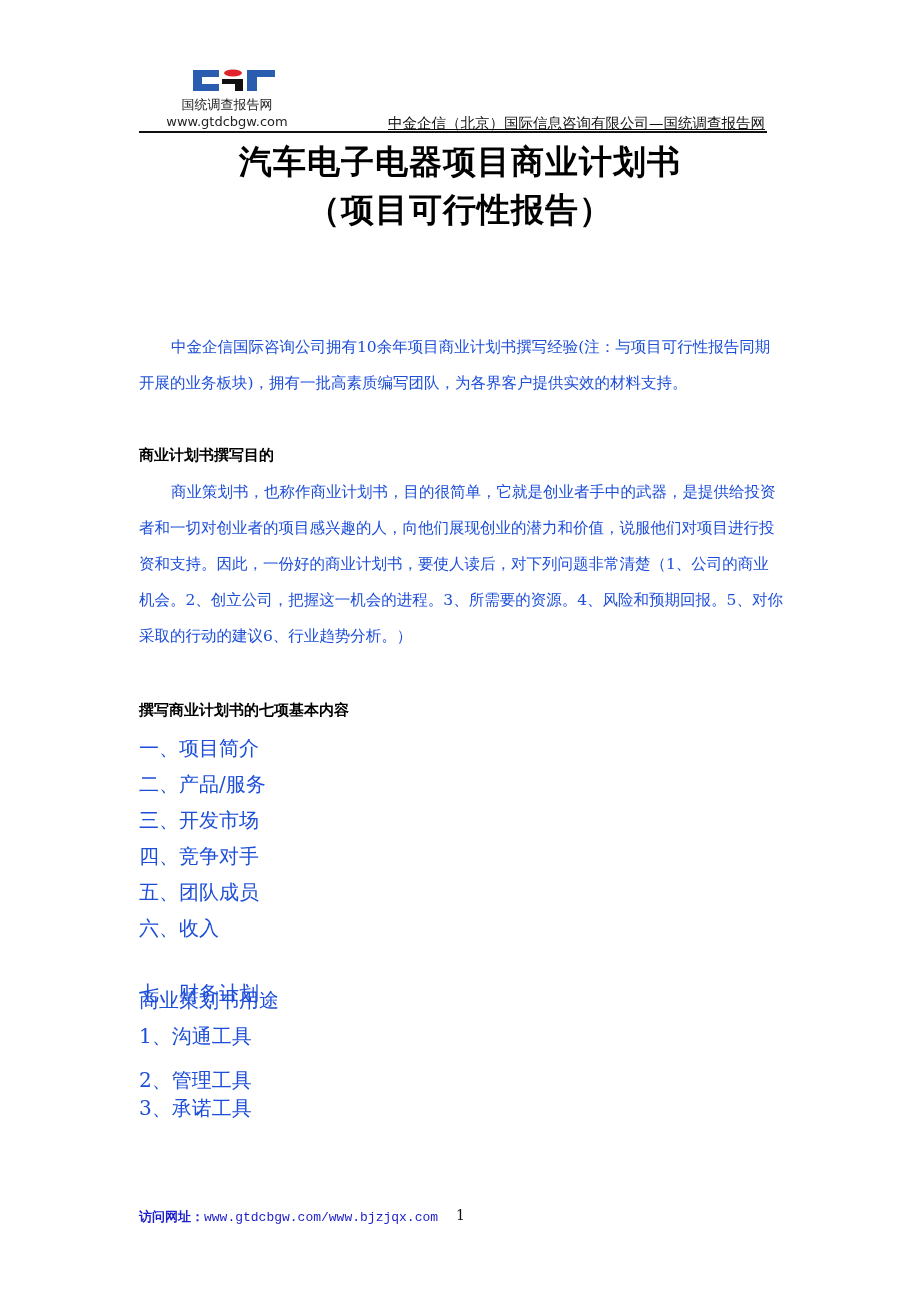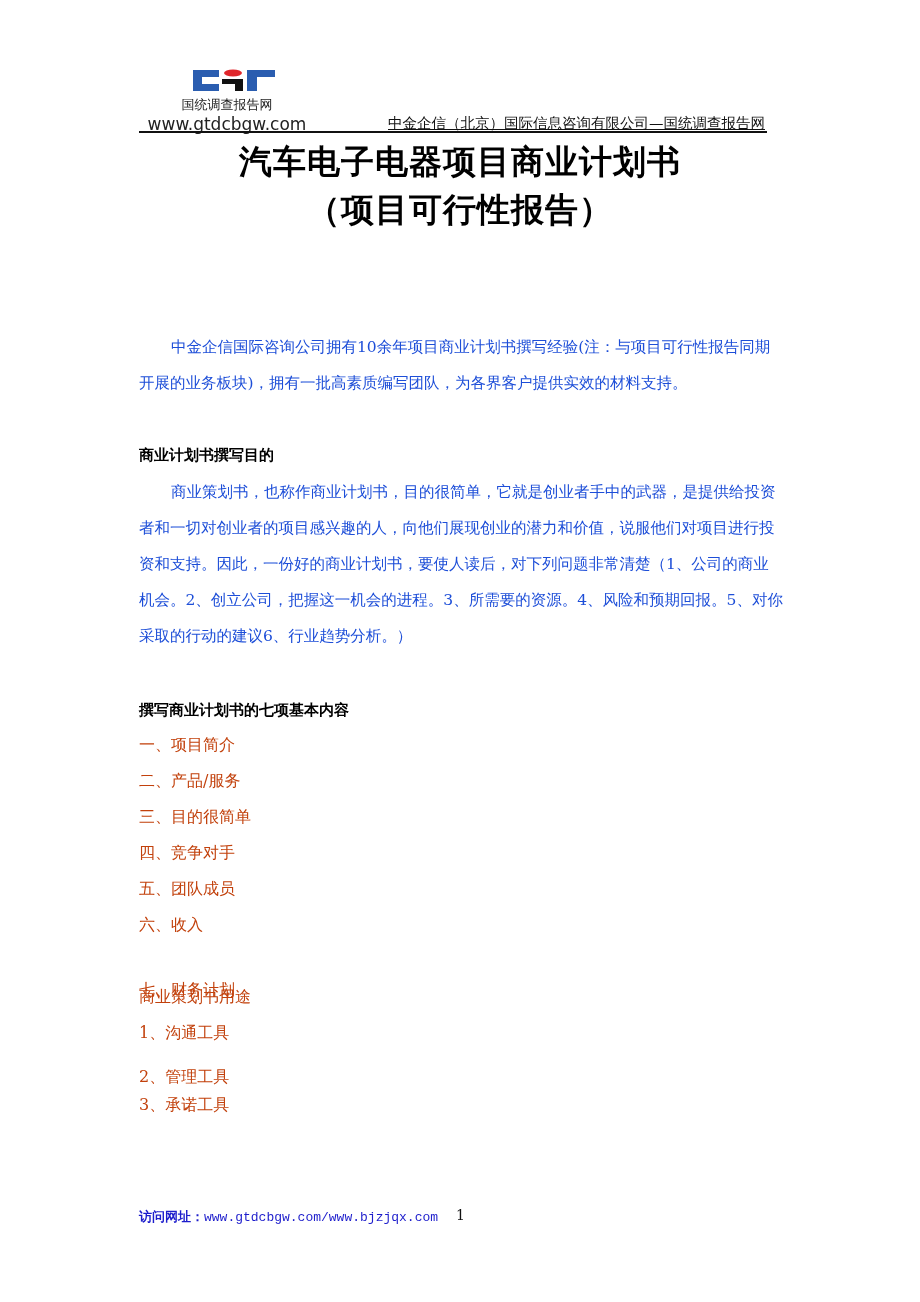"www.gtdcbgw.com" .logo-url { font-size: 17px -> 13px }
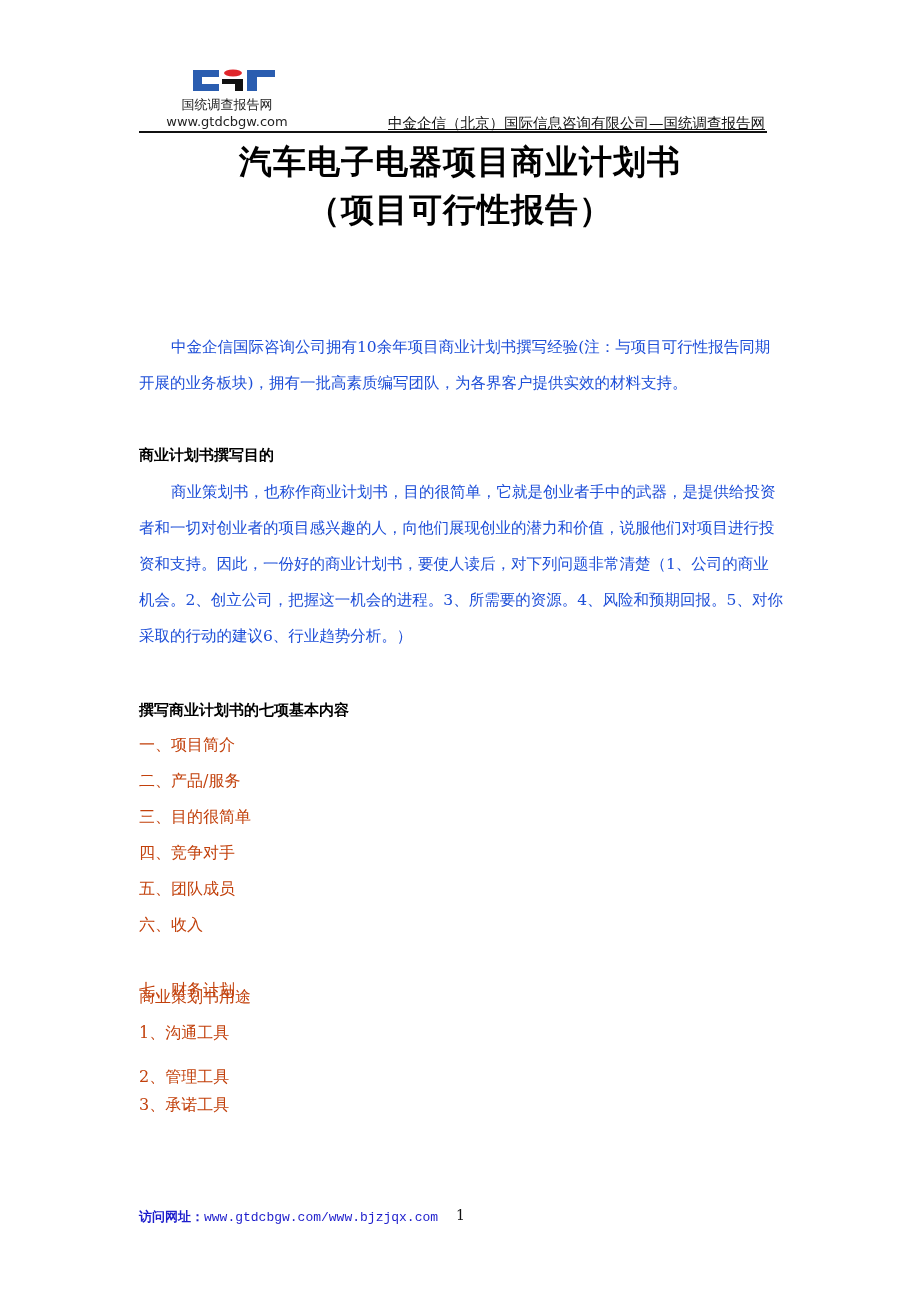"一、项目简介" .li { color: #c2410c -> #1d4ed8; font-size: 16px -> 20px }
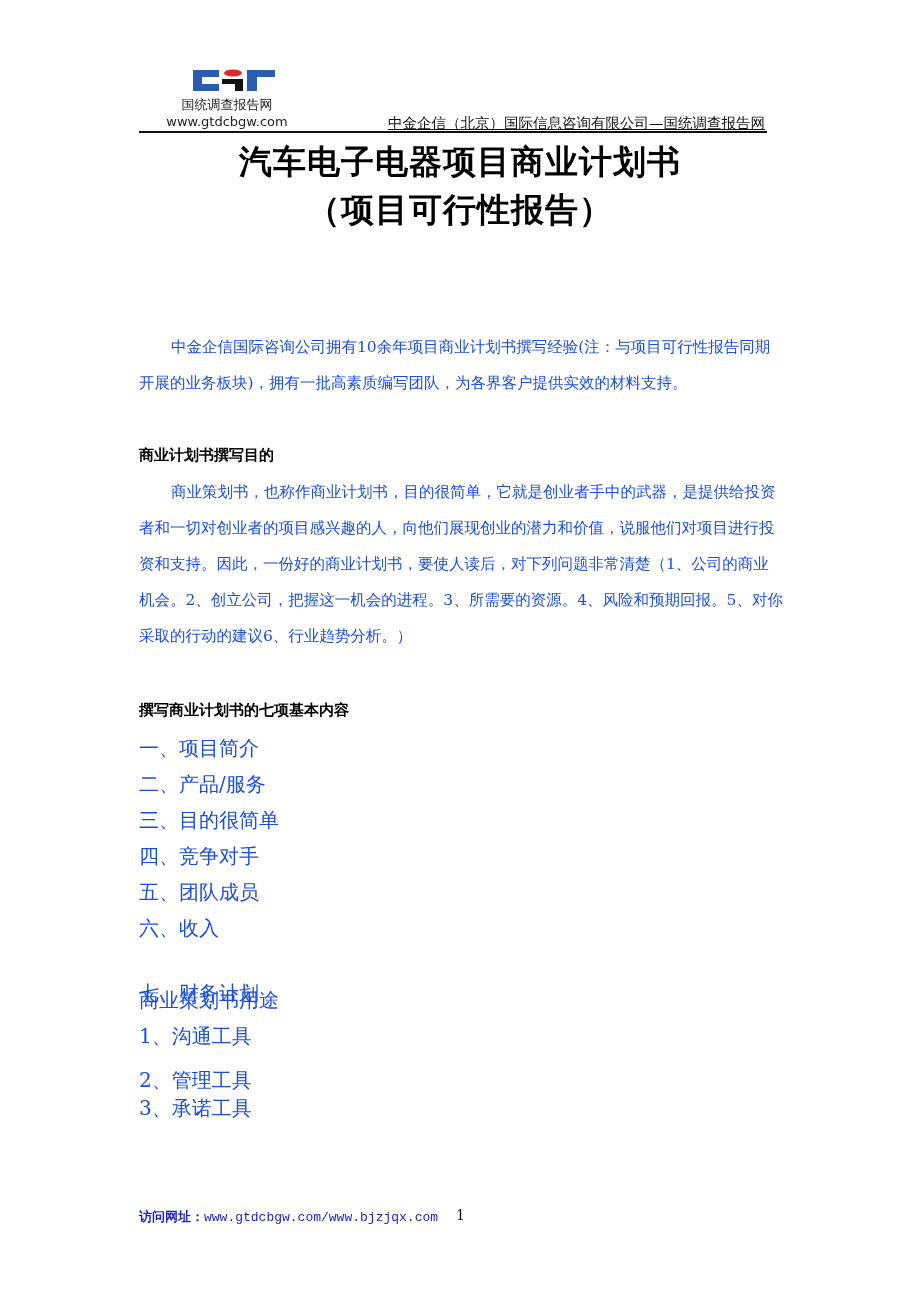"三、目的很简单" div.li { text: 目的很简单 -> 开发市场 }
